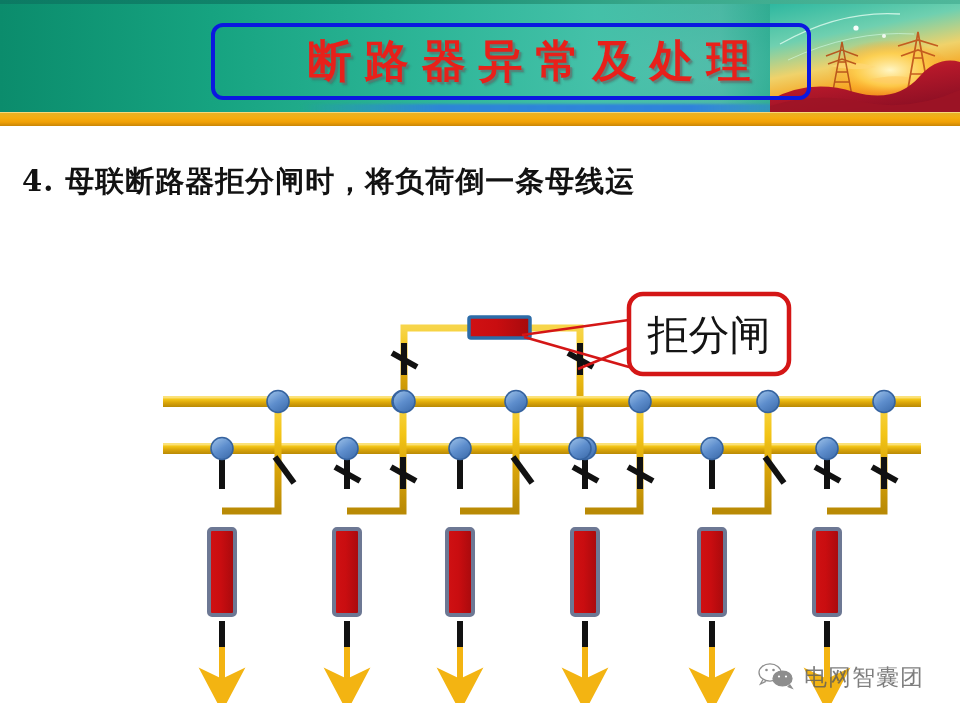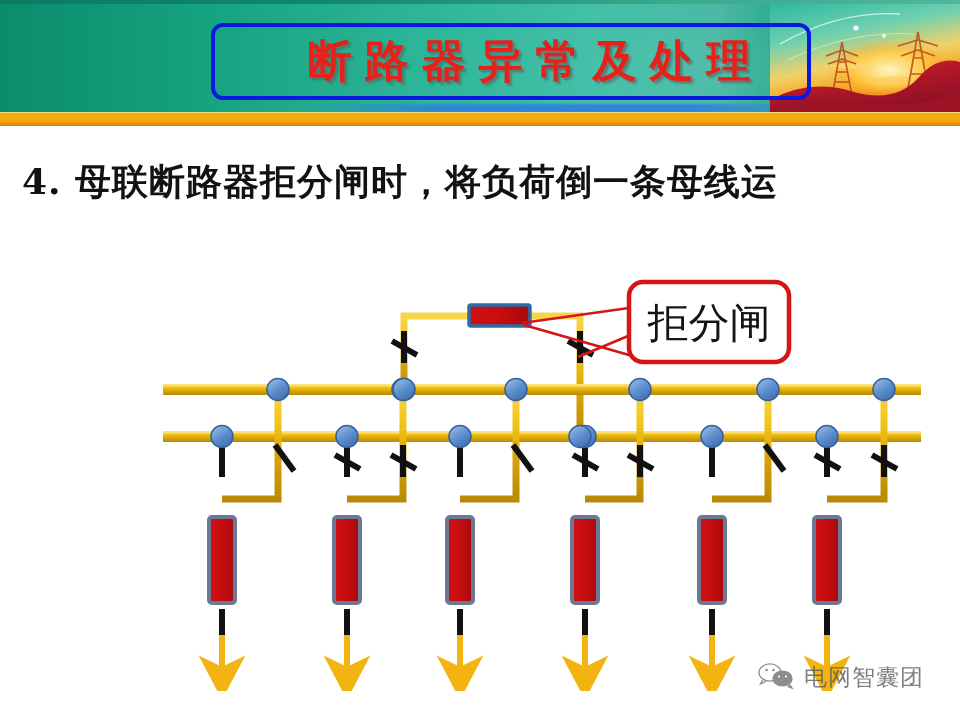"4. 母联断路器拒分闸时，将负荷倒一条母线运" .body-text { font-size: 36px -> 29px }
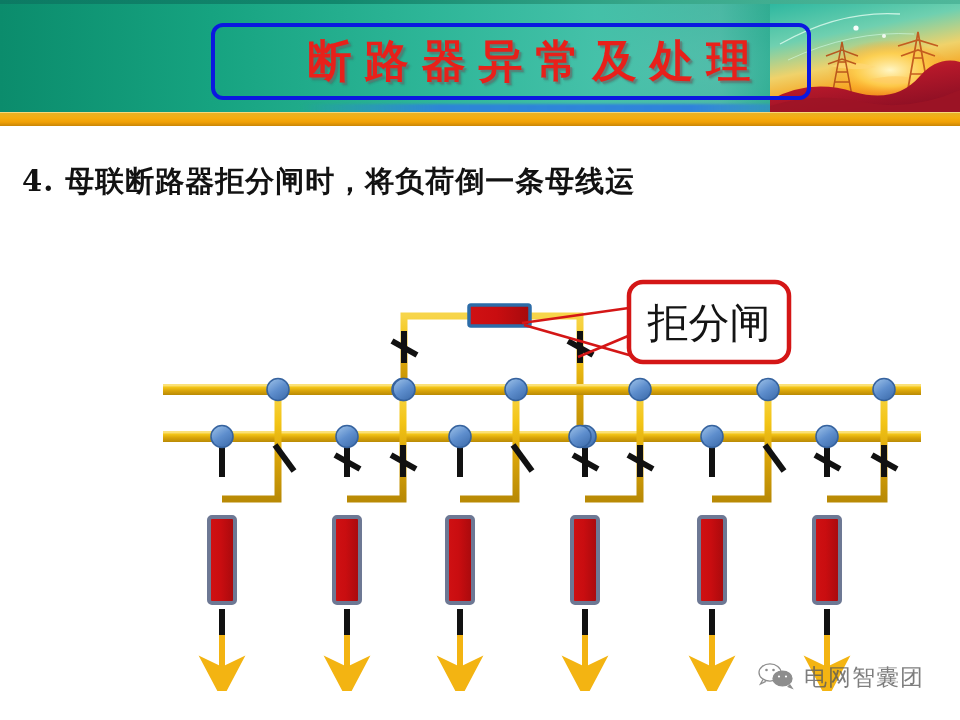"拒分闸" .diagram { top: 271px -> 283px }
